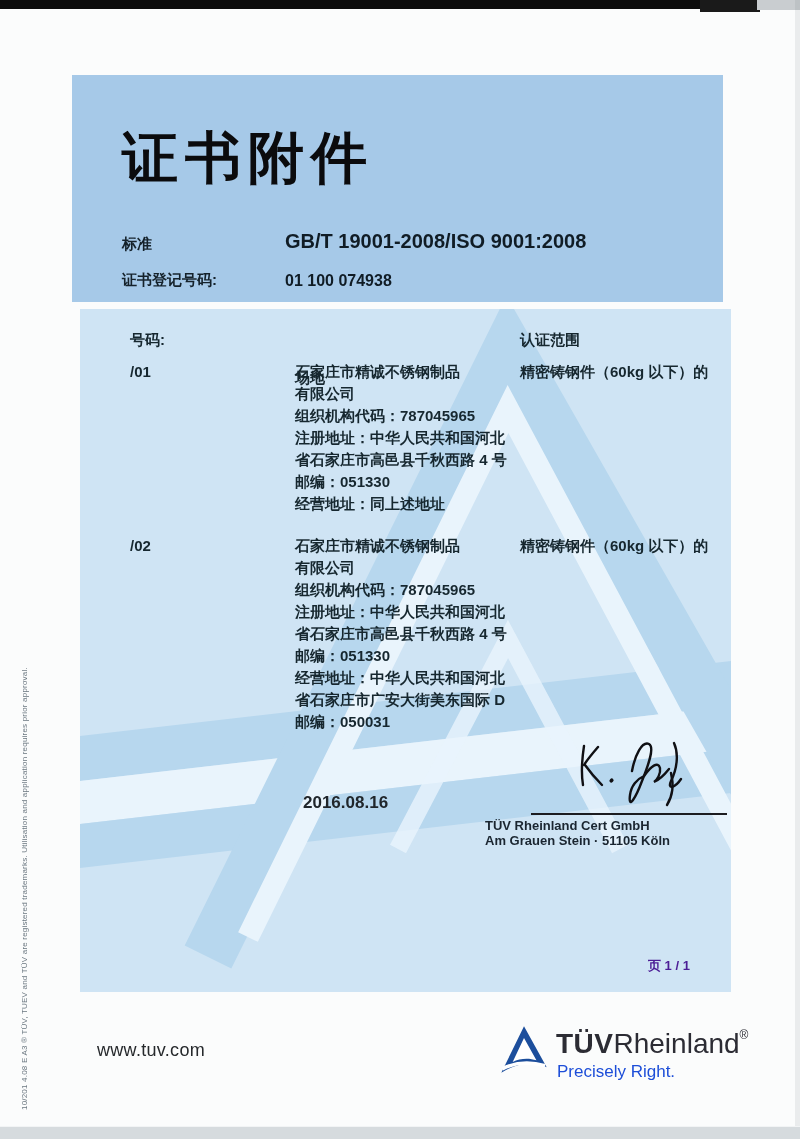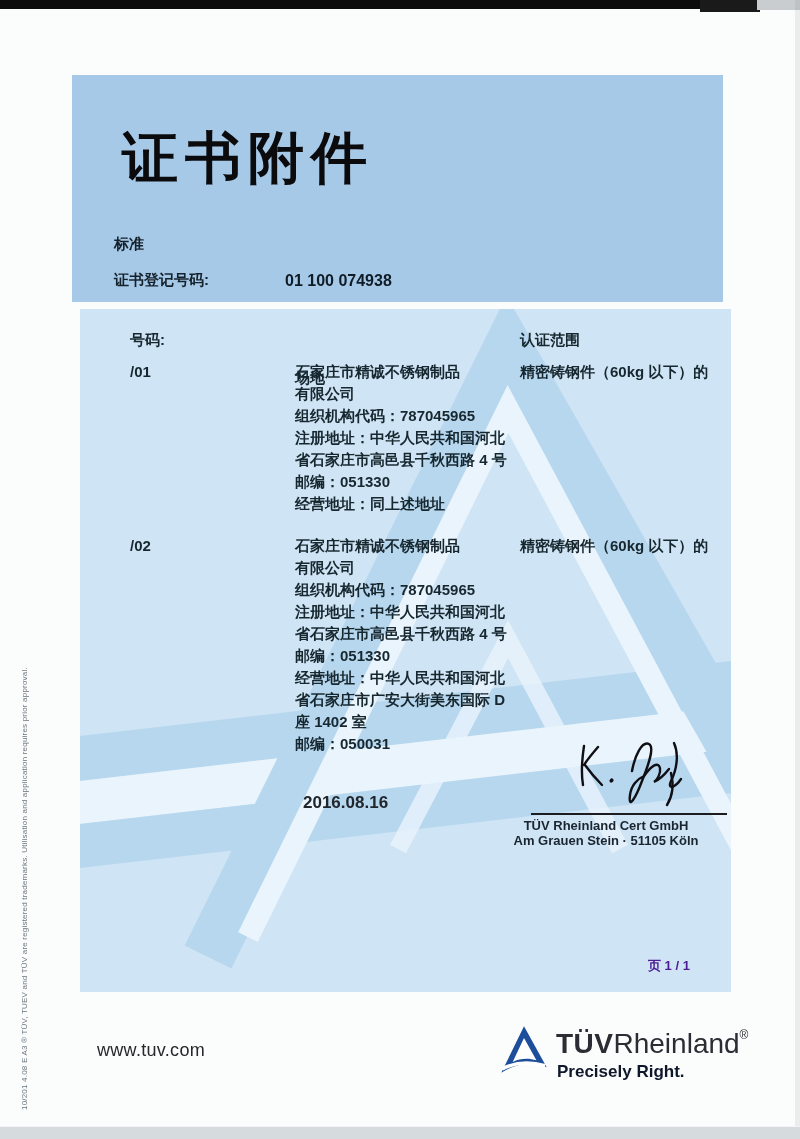"标准" .meta-label { left: 42px -> 50px }
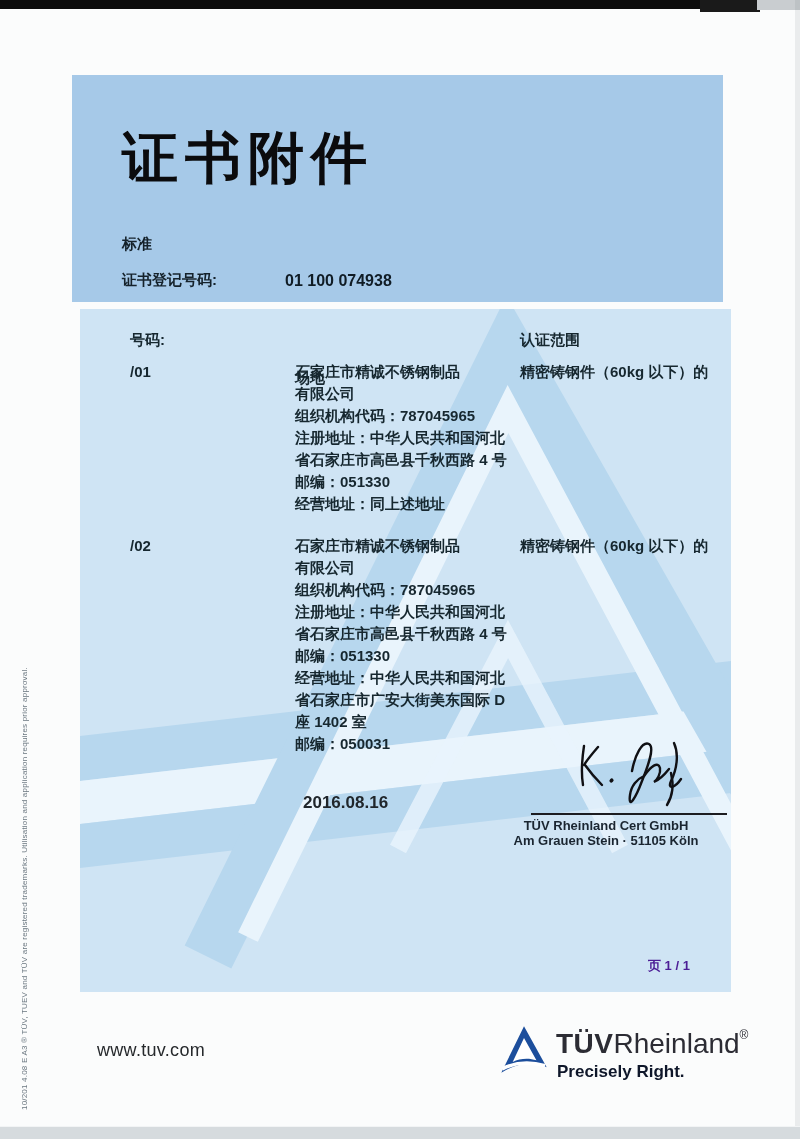"GB/T 19001-2008/ISO 9001:2008" div.meta-value { html: none -> <div>GB/T 19001-2008/ISO 9001:2008</div> }
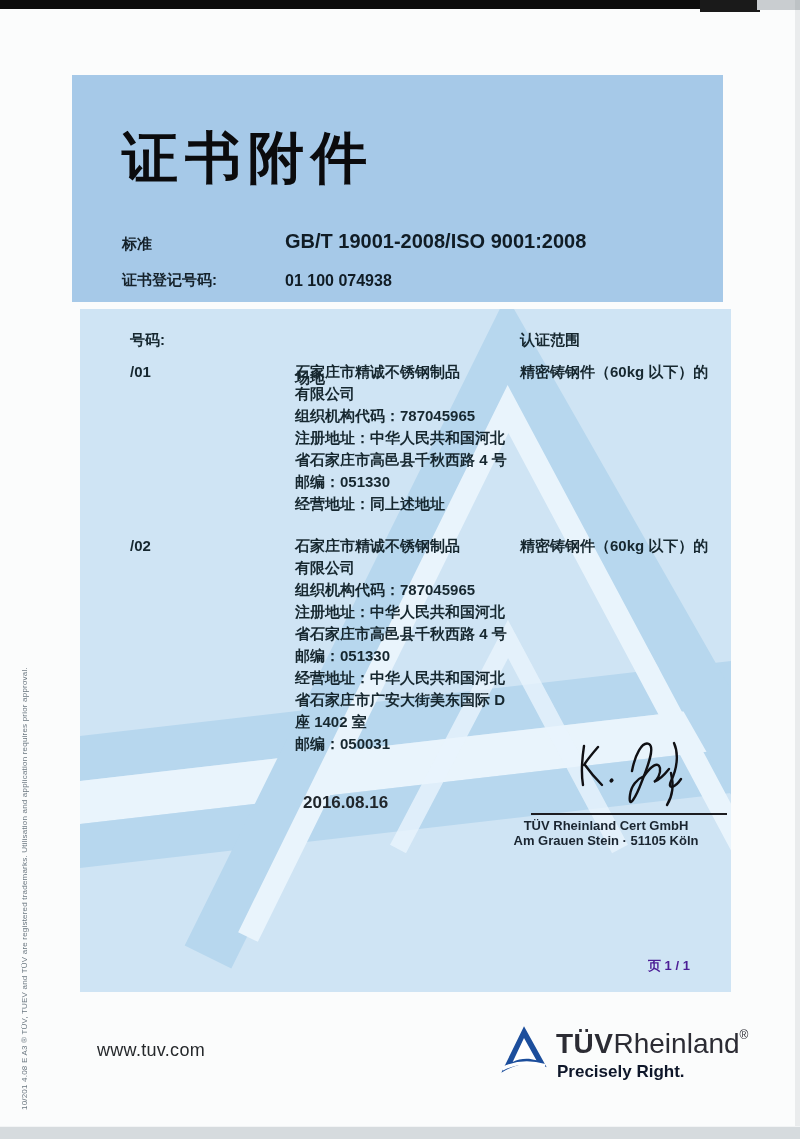"座 1402 室" div { html: <div>座 1402 室</div> -> none }
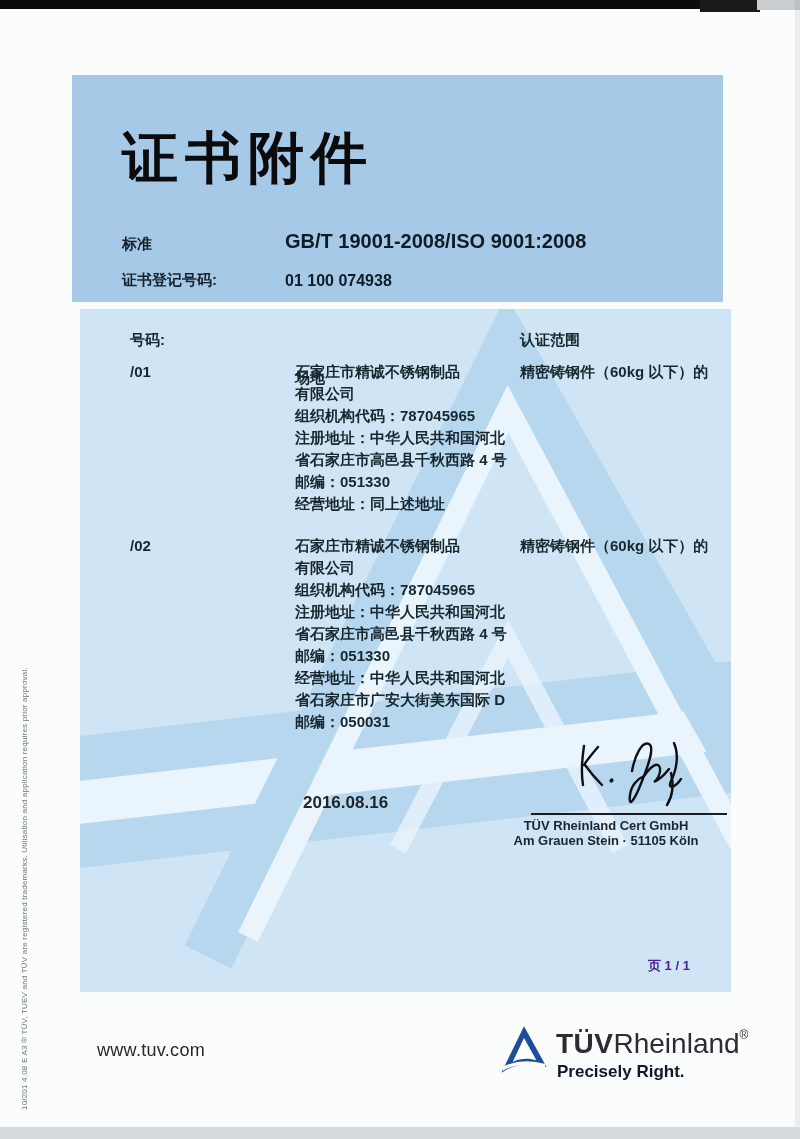"TÜV Rheinland Cert GmbH" .sig-block { text-align: center -> left }
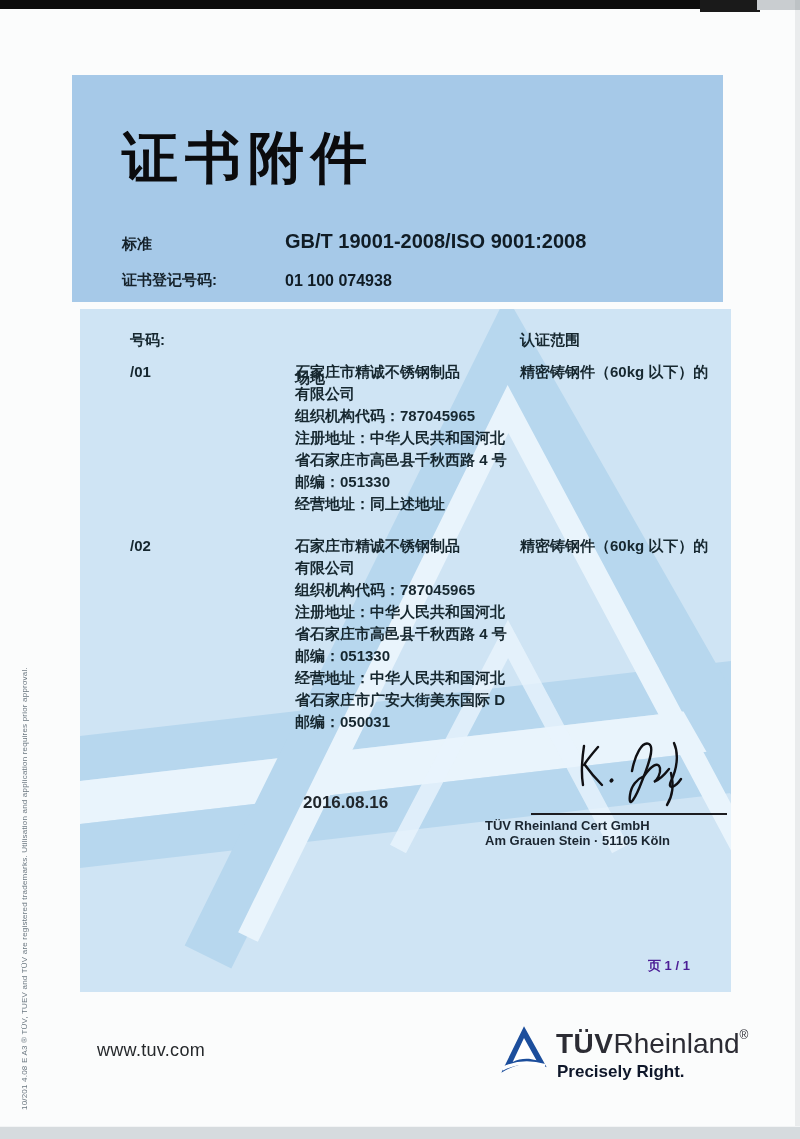"Precisely Right." .brand-tagline { color: #0f172a -> #1d4ed8; font-weight: 700 -> 400 }
